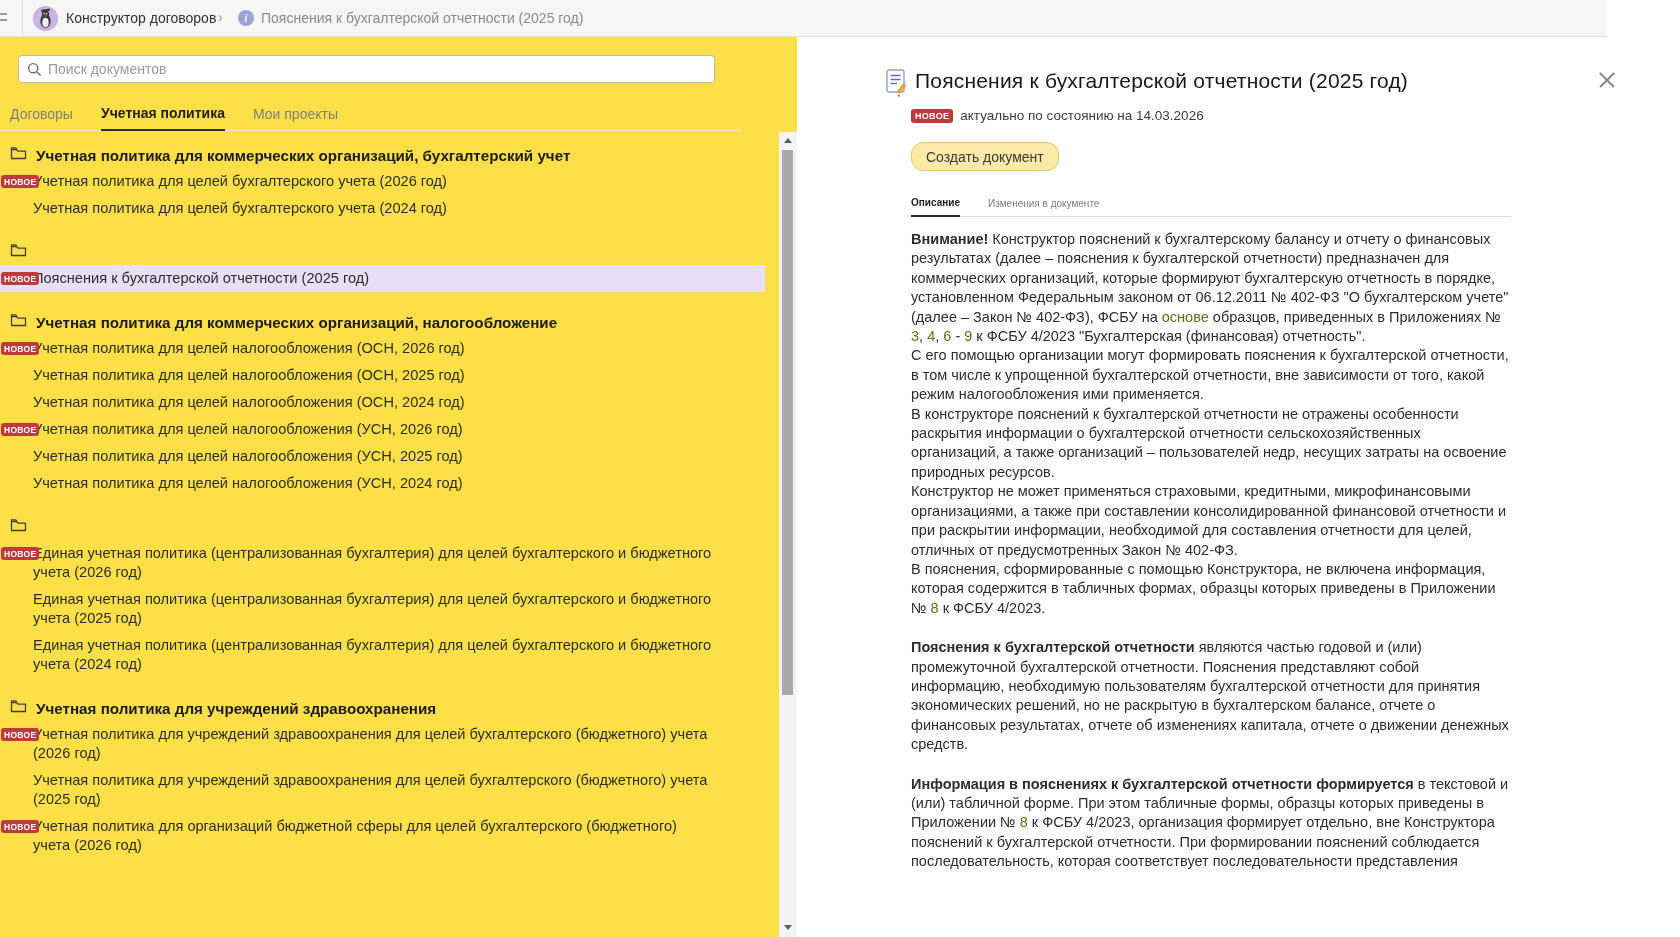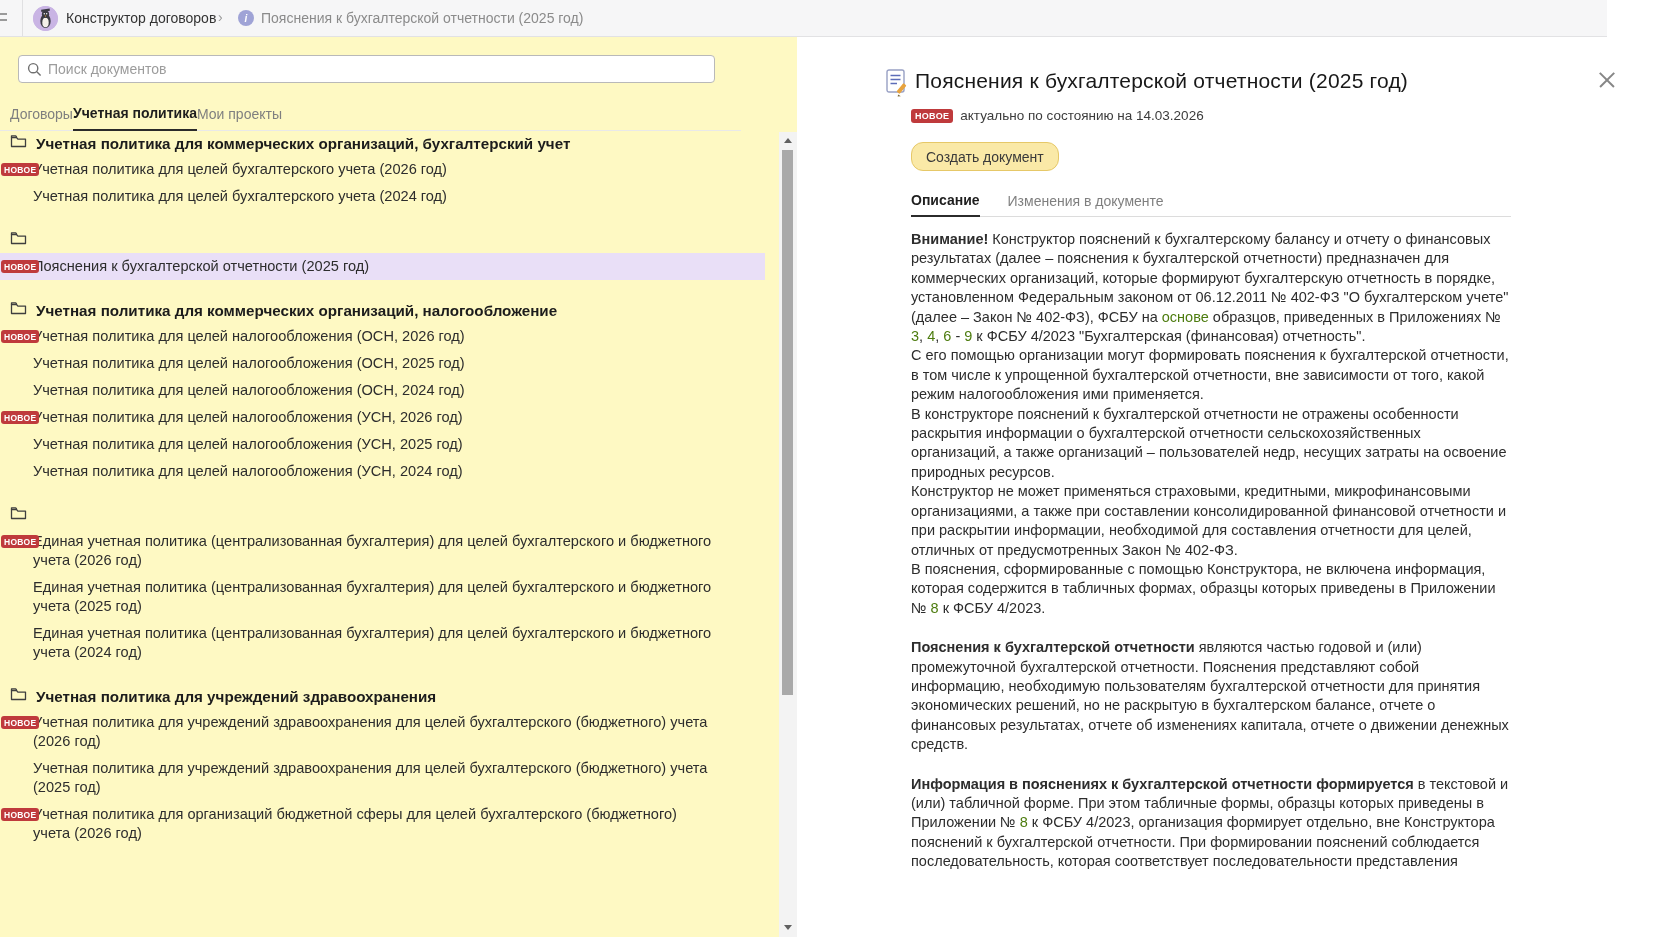"Поиск документов" .left-panel { background: #fef9c3 -> #fde047 }
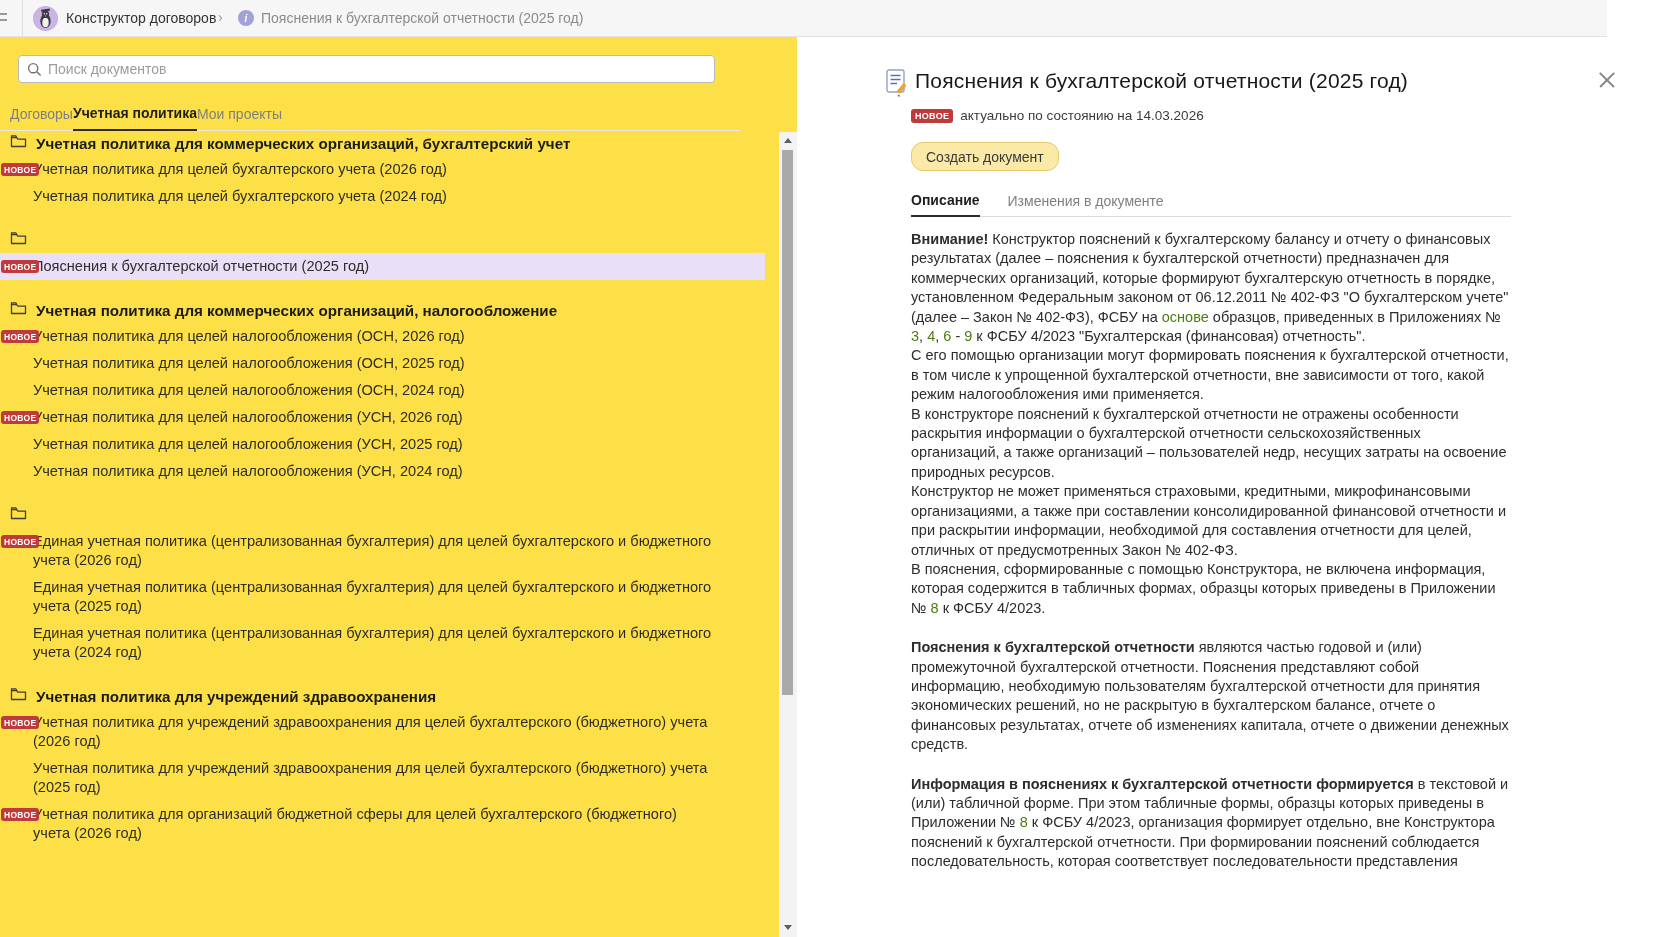"Договоры" .tabs-row { gap: none -> 28px }
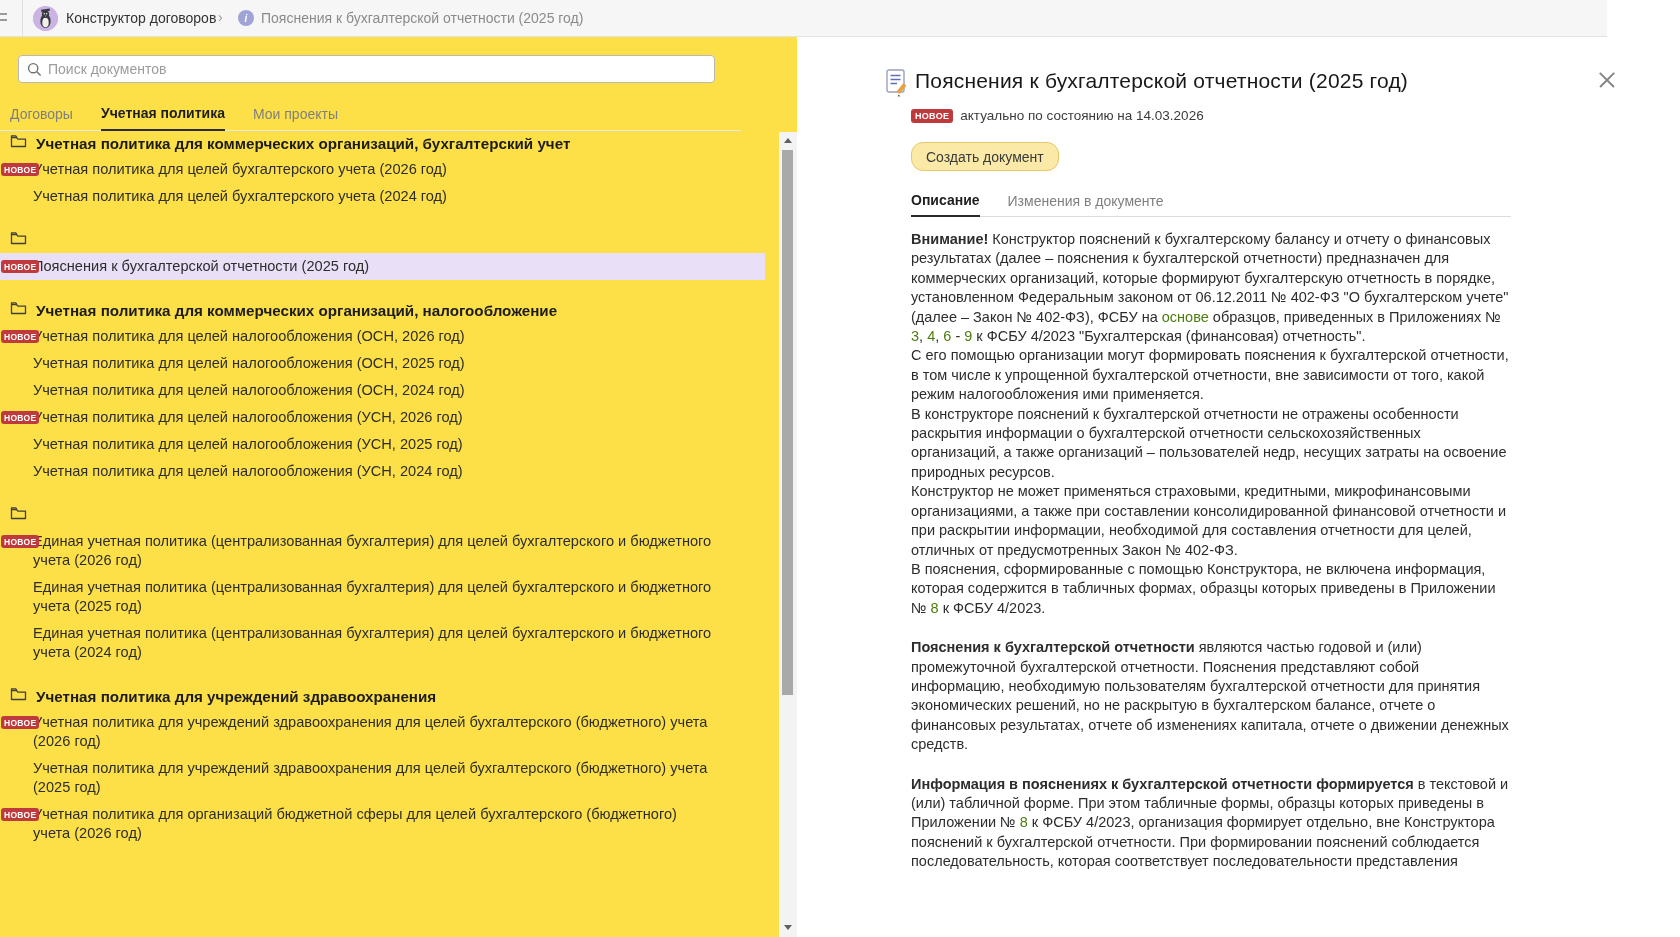"Учетная политика для коммерческих" .doc-list { padding-top: 0 -> 12px }
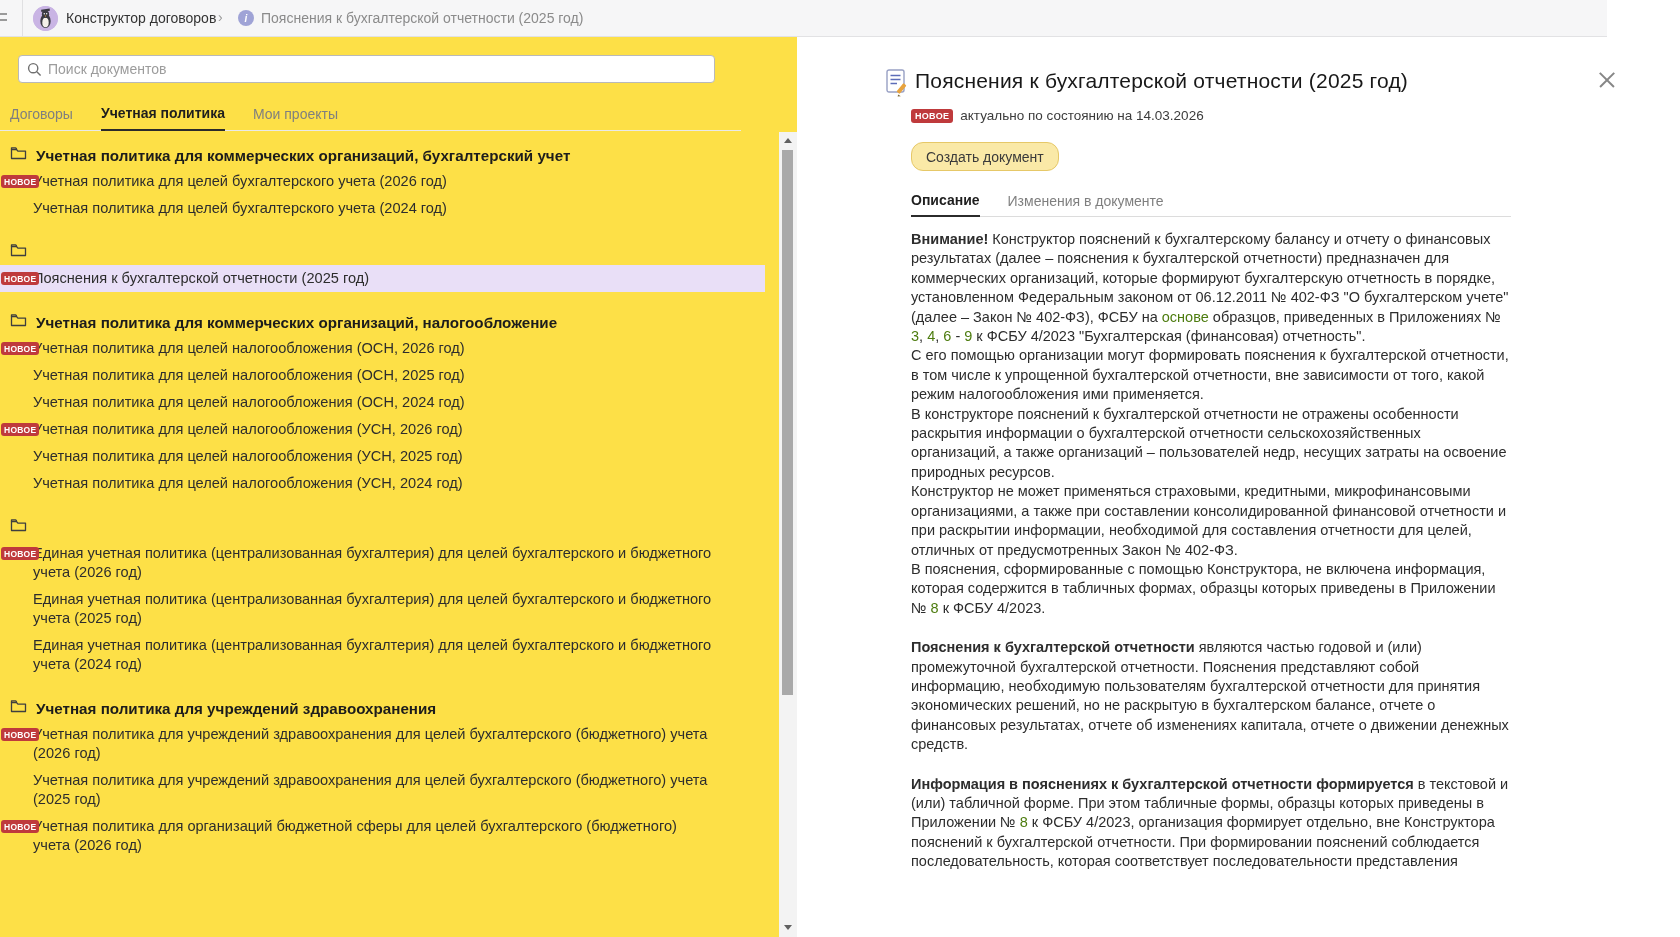"Описание" .detail-tabs .tab { font-size: 14px -> 10px }
